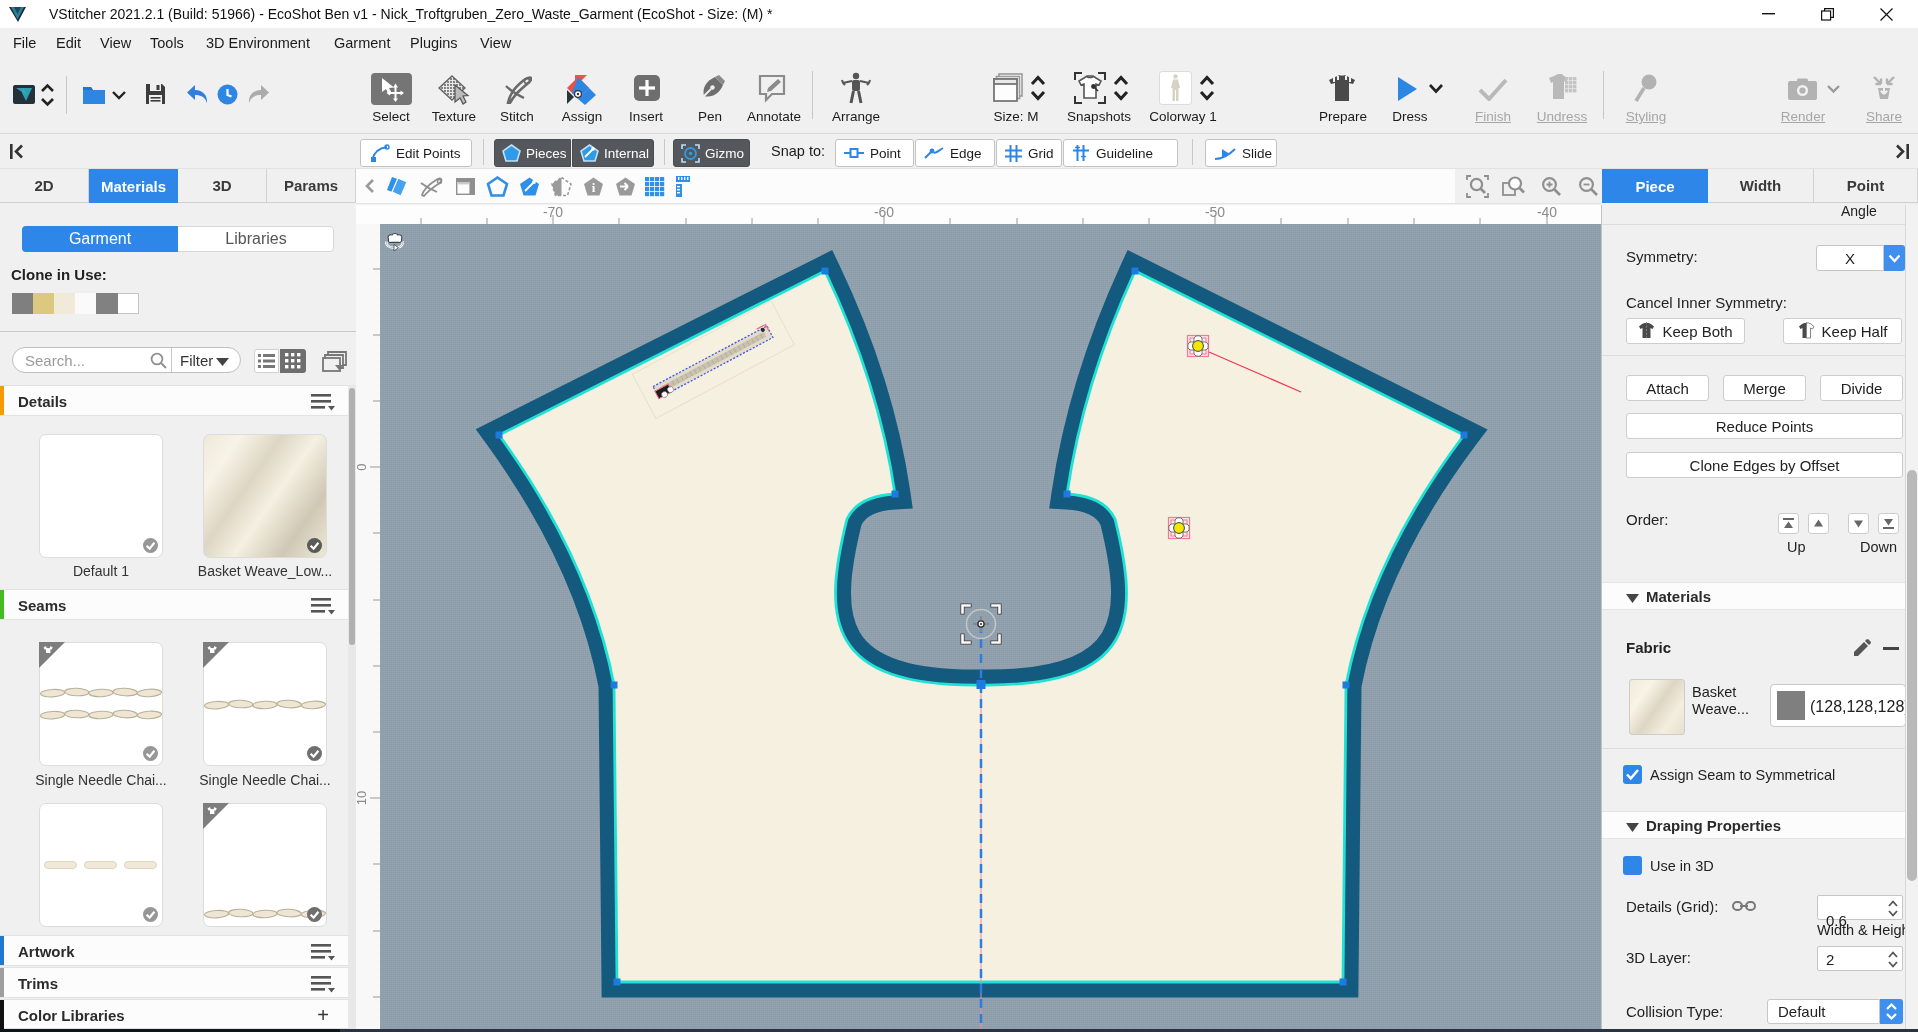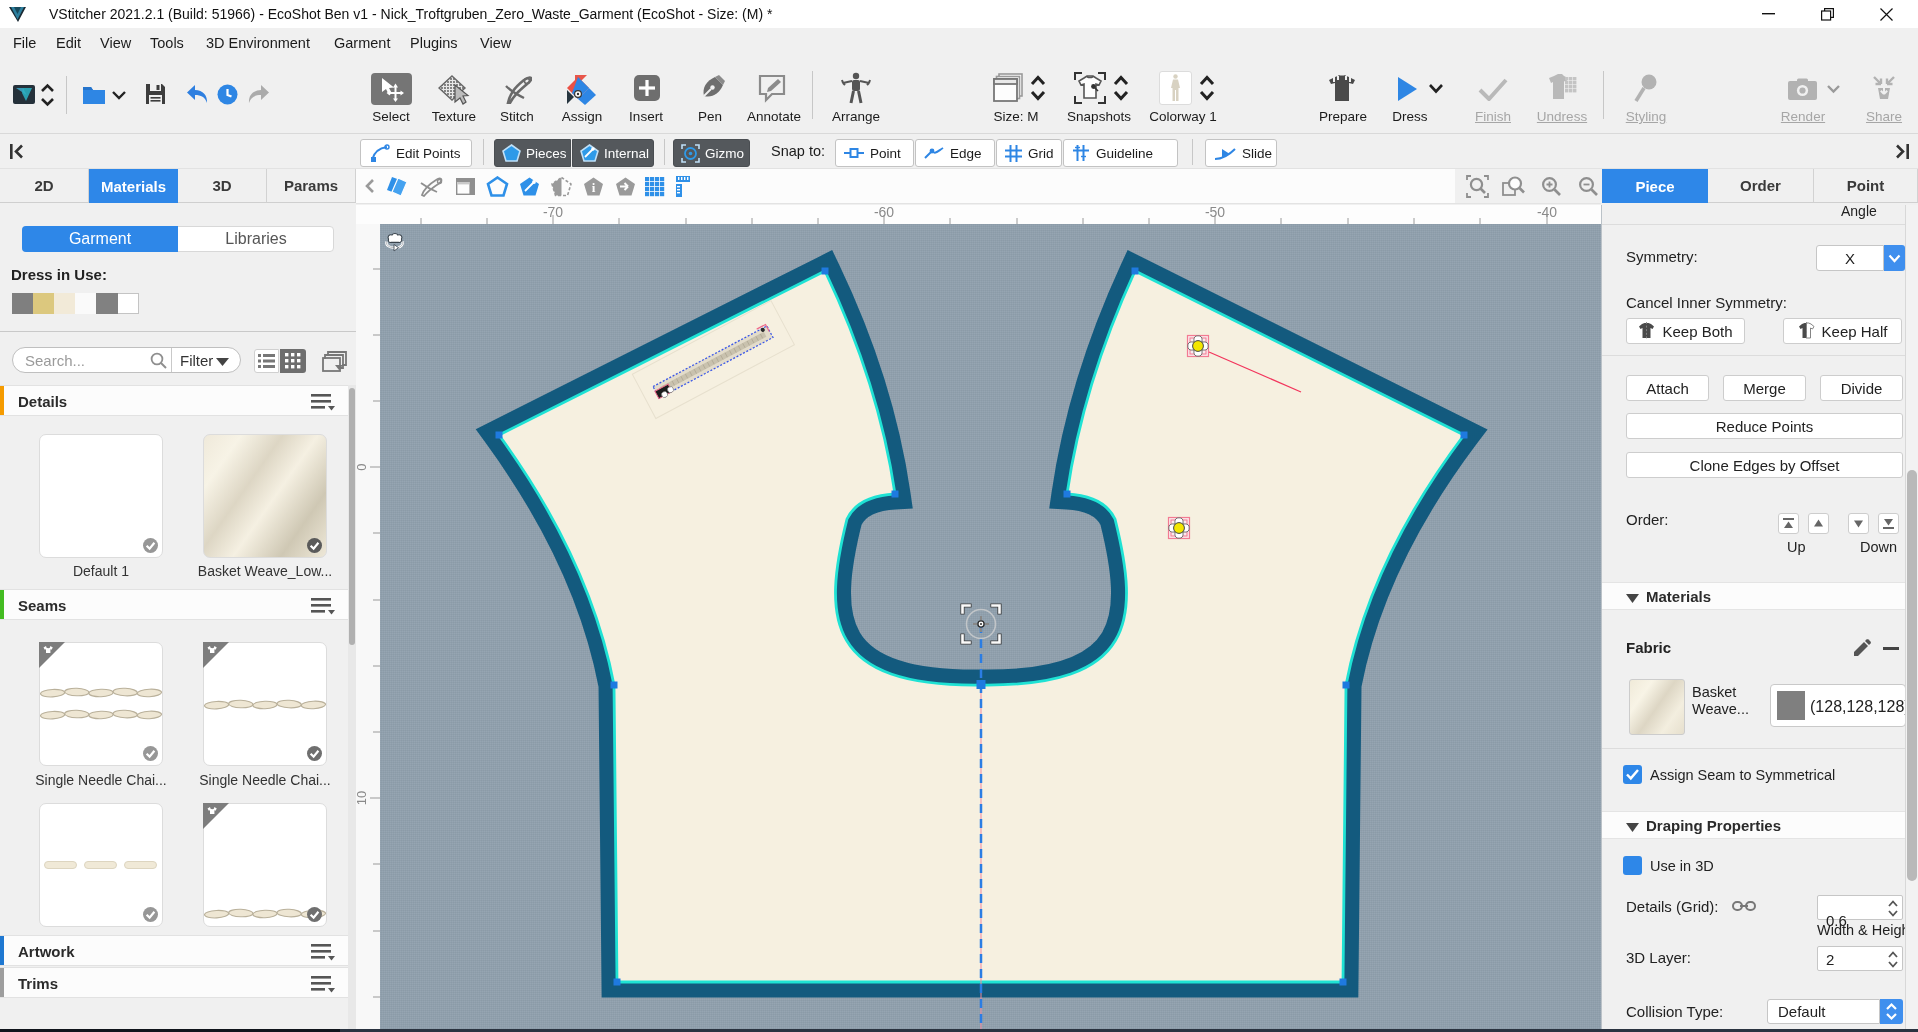"Order" div.ltab { text: Order -> Width }
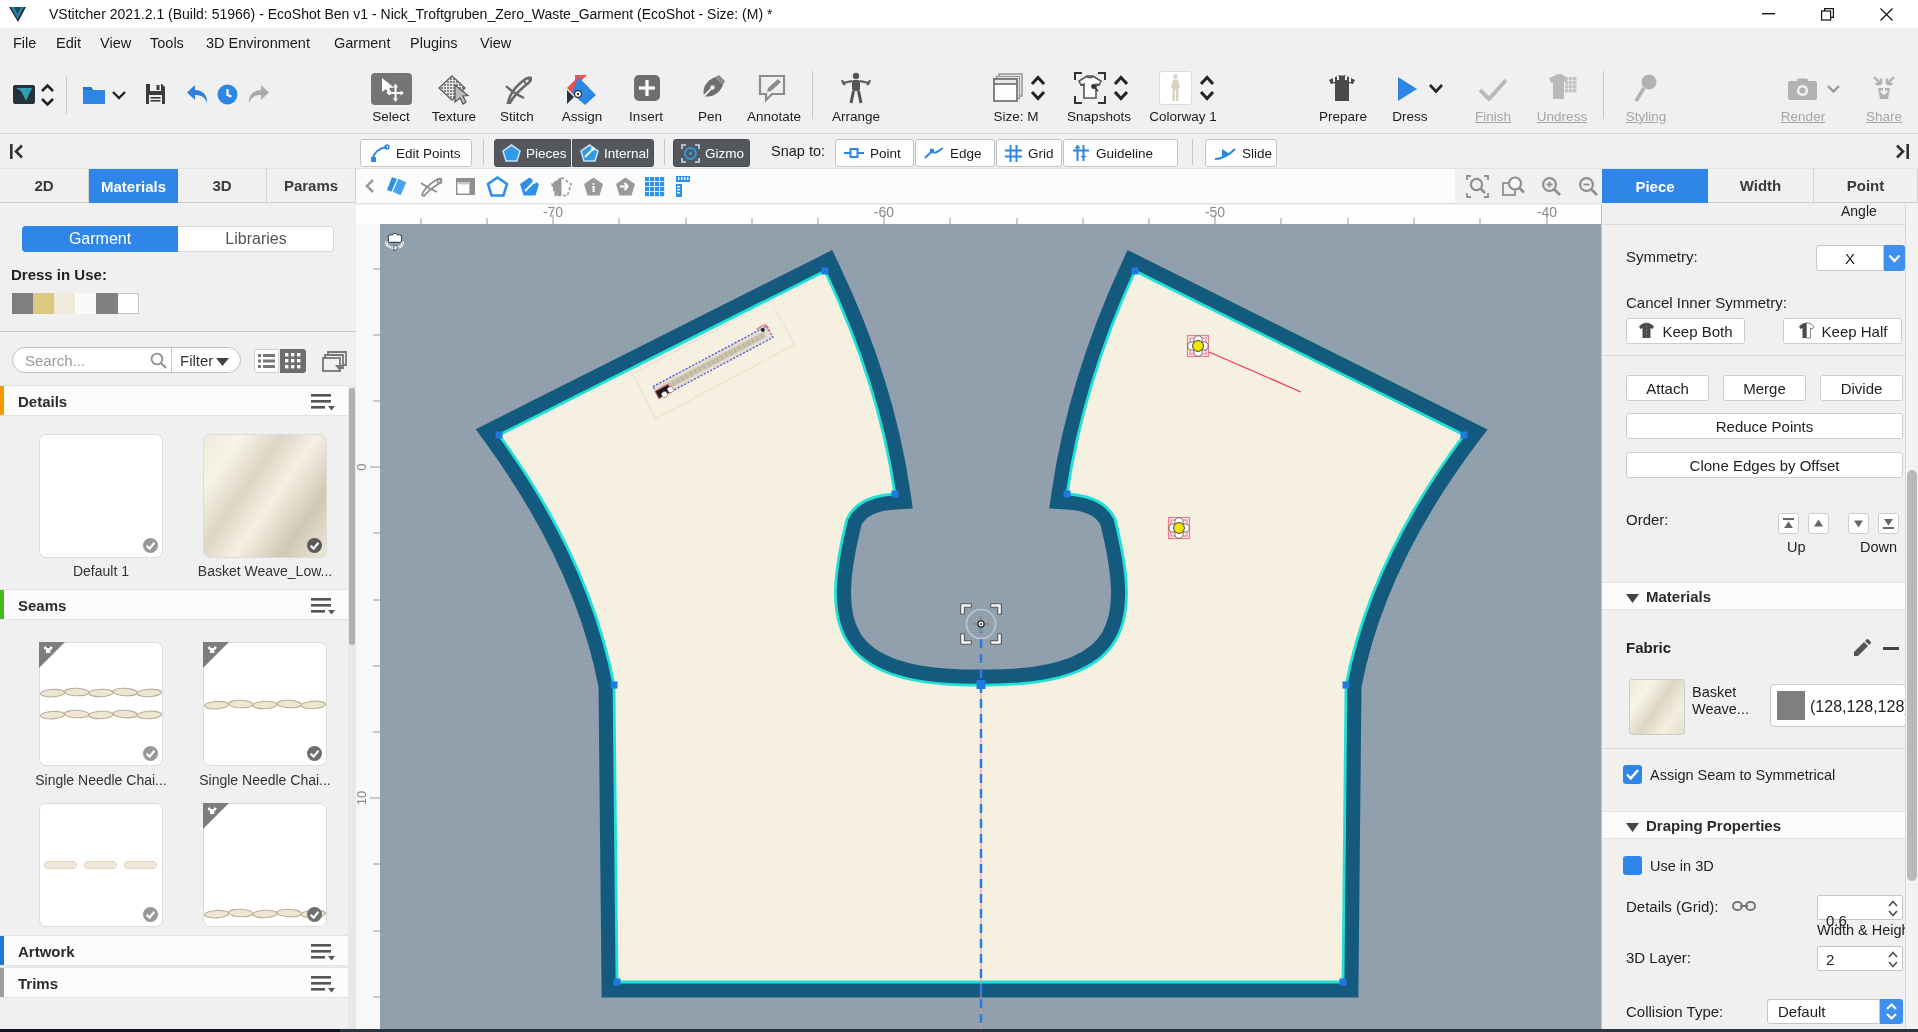"Dress in Use:" div.abs { text: Dress -> Clone }
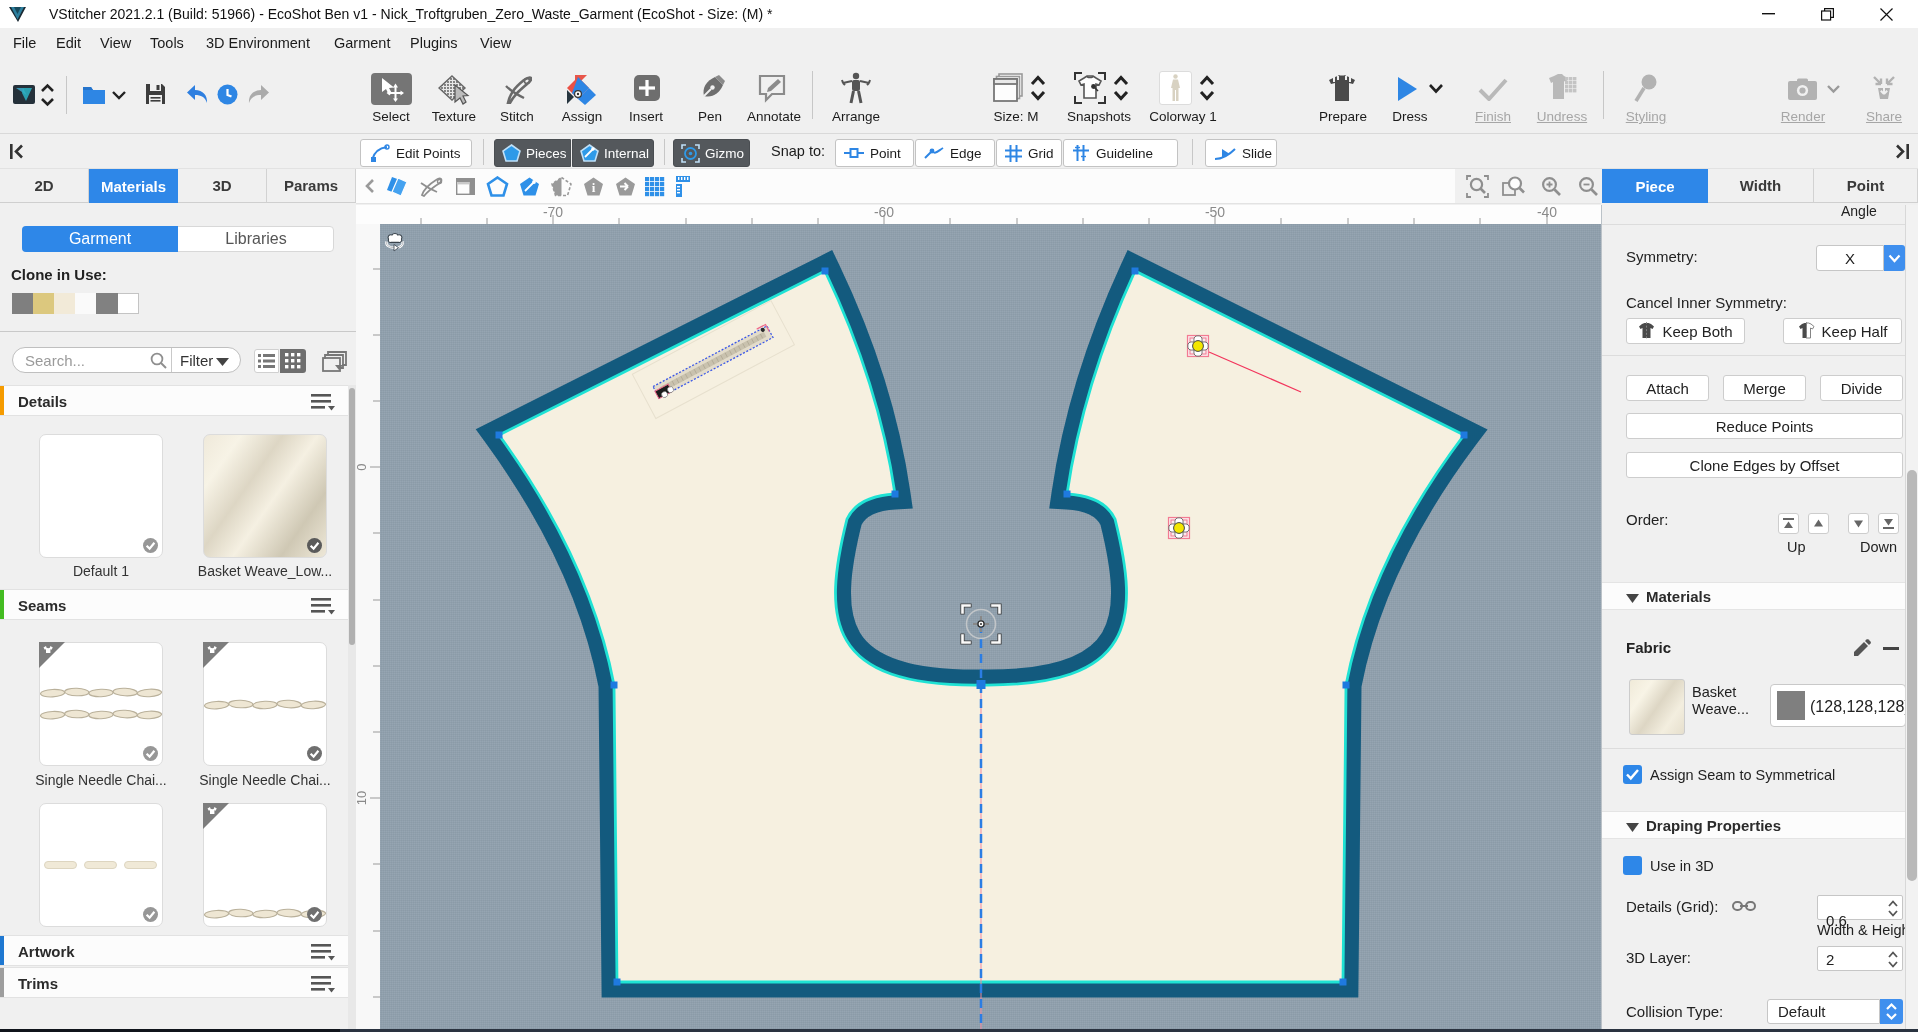"Color Libraries" div.sechead { html: none -> <div> <div></div> <div>Color Libraries</div> <div>+</div> </div> }
